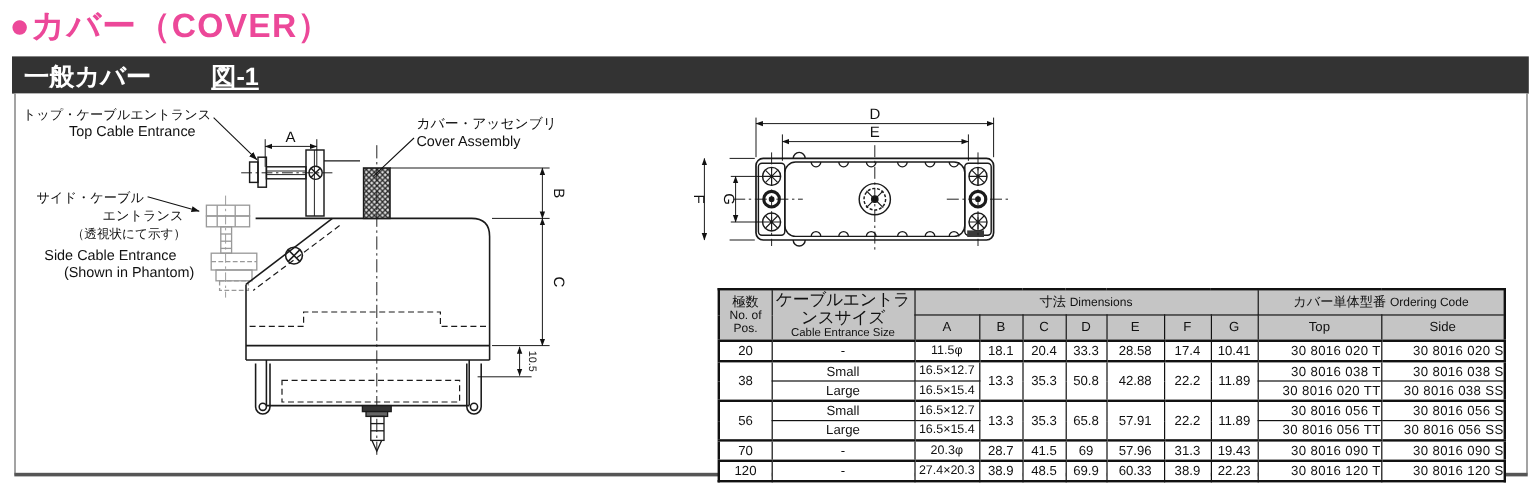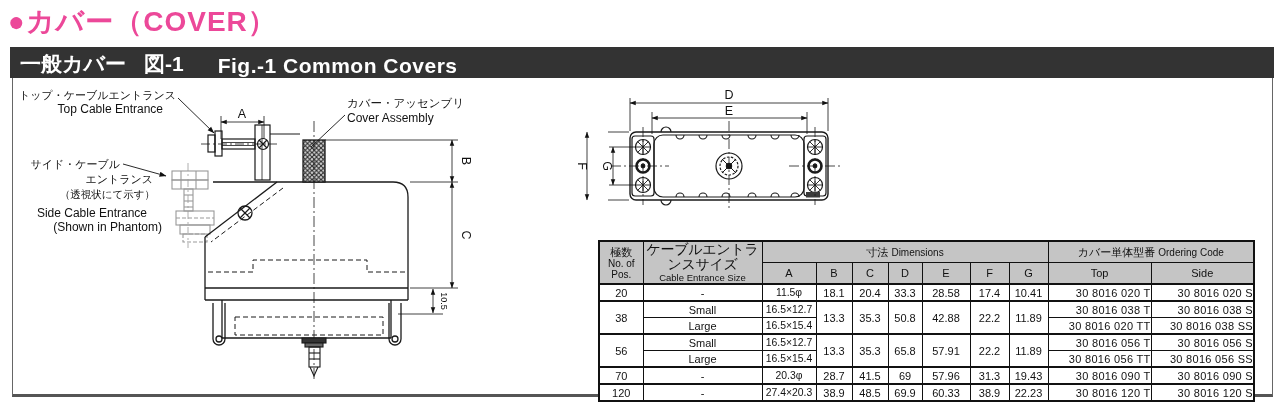"図-1" .banner .b2 { margin-left: 18px -> 50px; text-decoration: none -> underline }
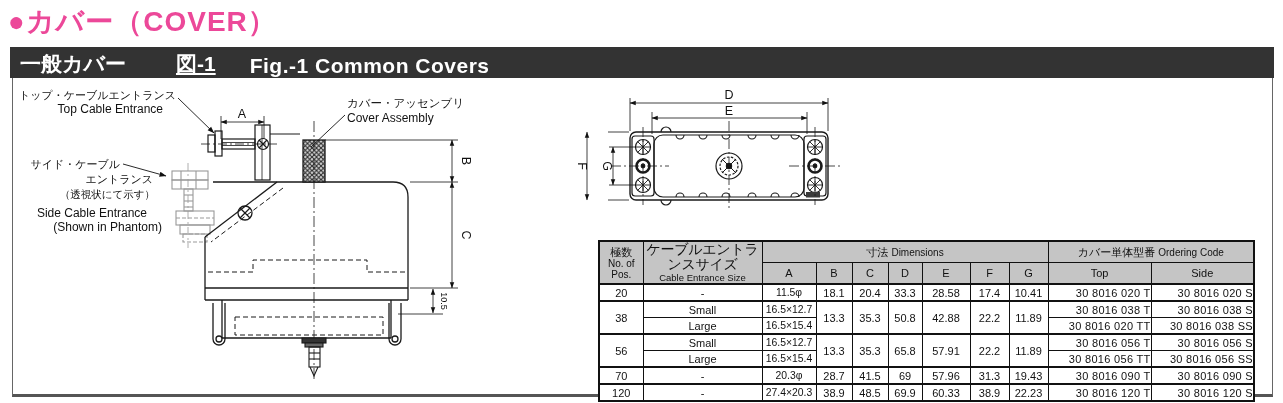"Fig.-1 Common Covers" span.b3 { html: <span>Fig.-1 Common Covers</span> -> none }
